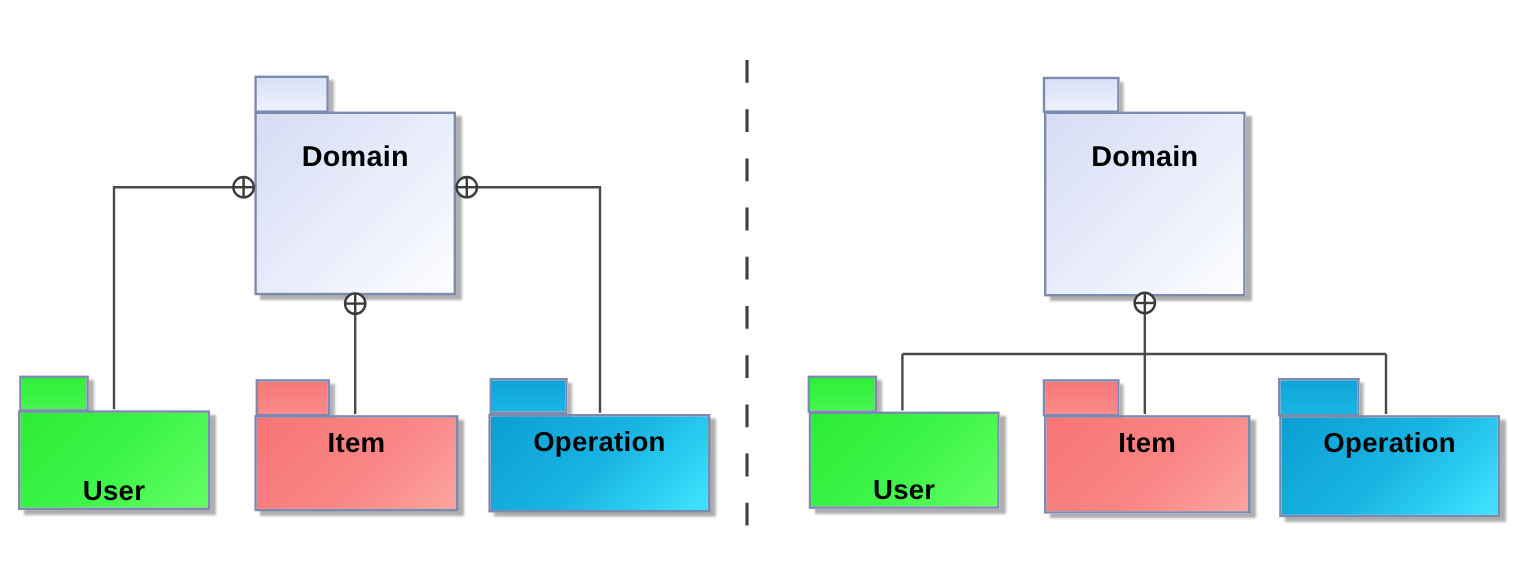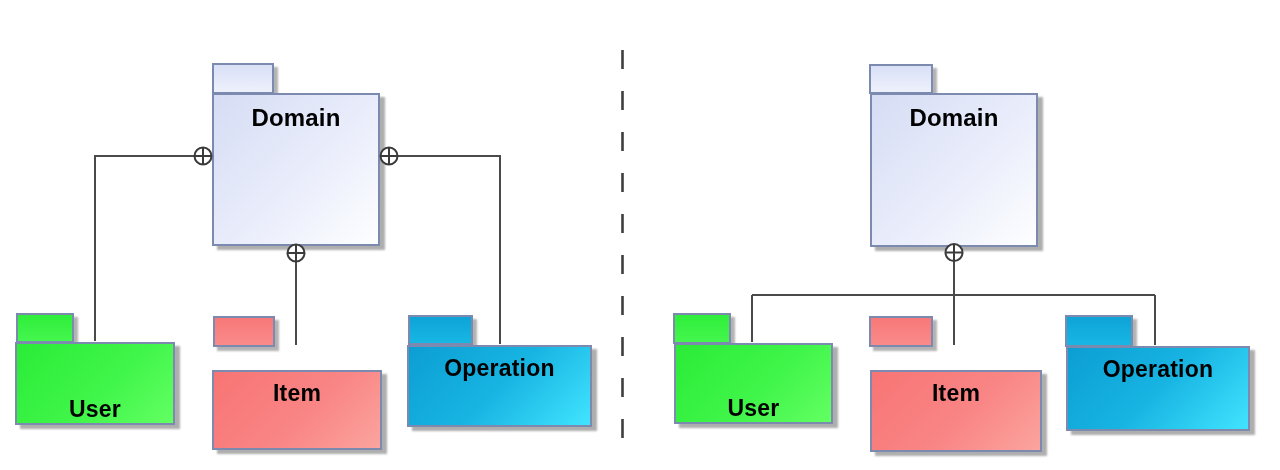"Domain" .label-lg { padding-top: 9px -> 22px }
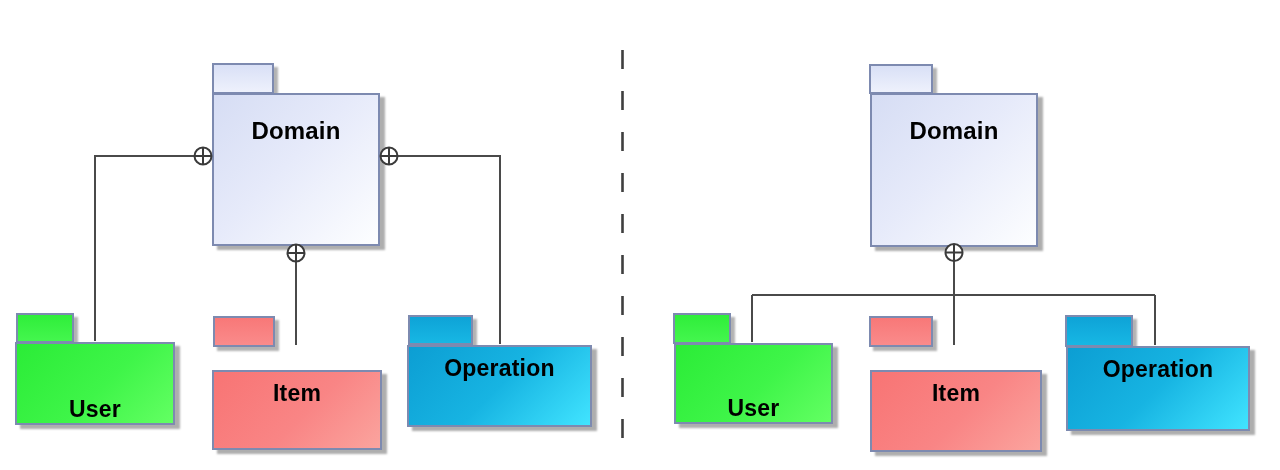"Item" .fill-item-body { margin-top: 24px -> none }
